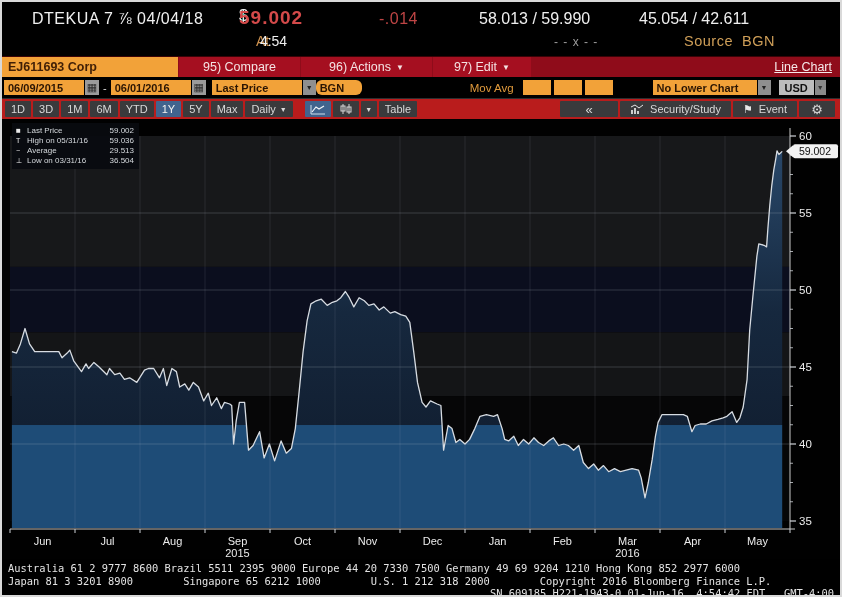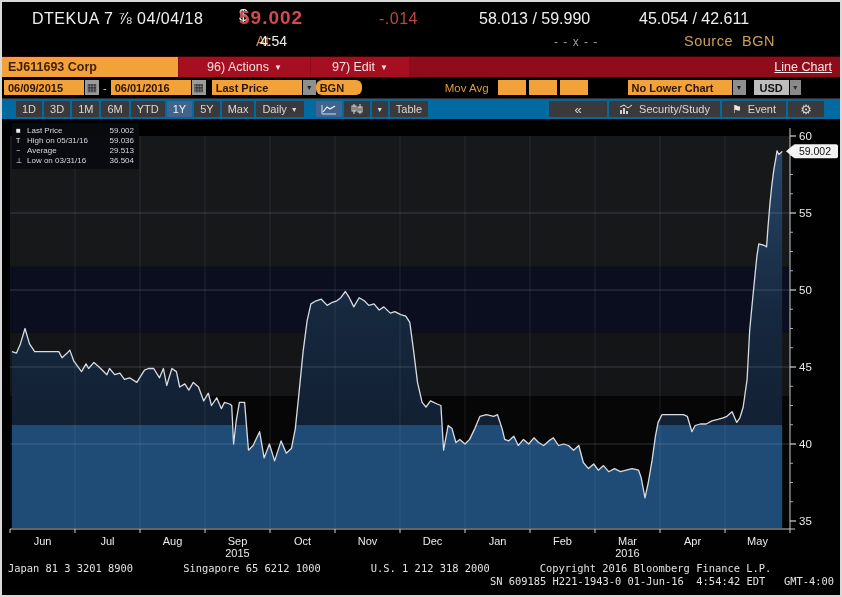"95) Compare" div.menu-item { html: none -> <div> <span>95) Compare</span> </div> }
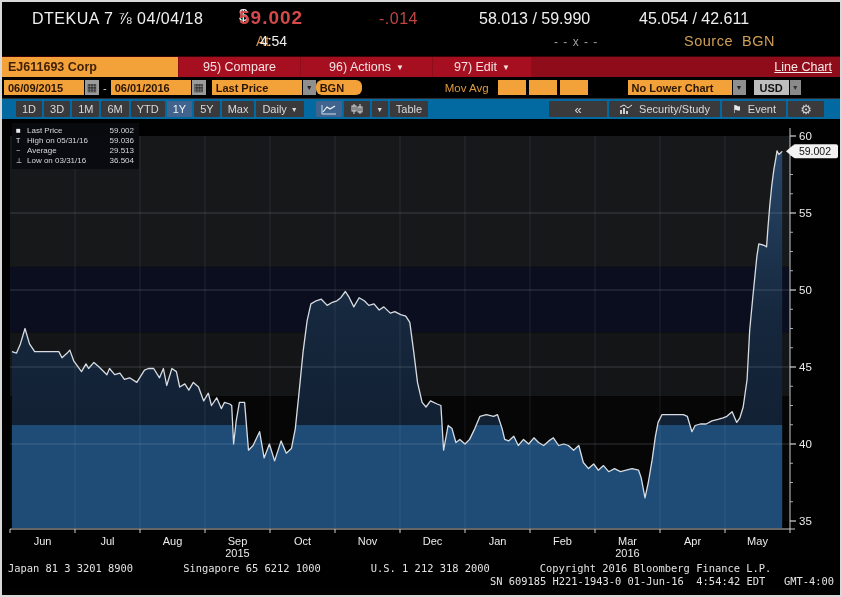"Mov Avg" .movavg { margin: 0 6px 0 83px -> 0 6px 0 108px }
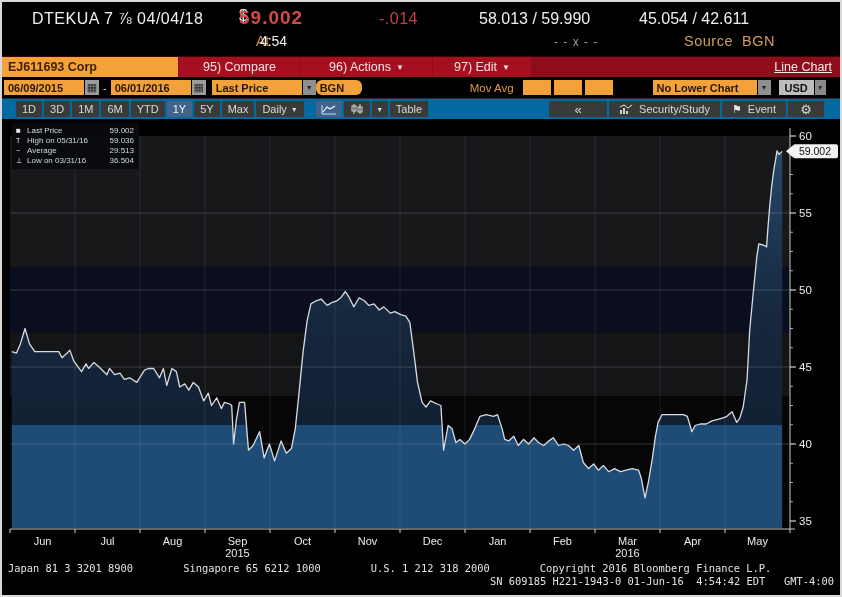"1D" .toolbar { background: #0369a1 -> #b91c1c; padding: 0 14px -> 0 3px }
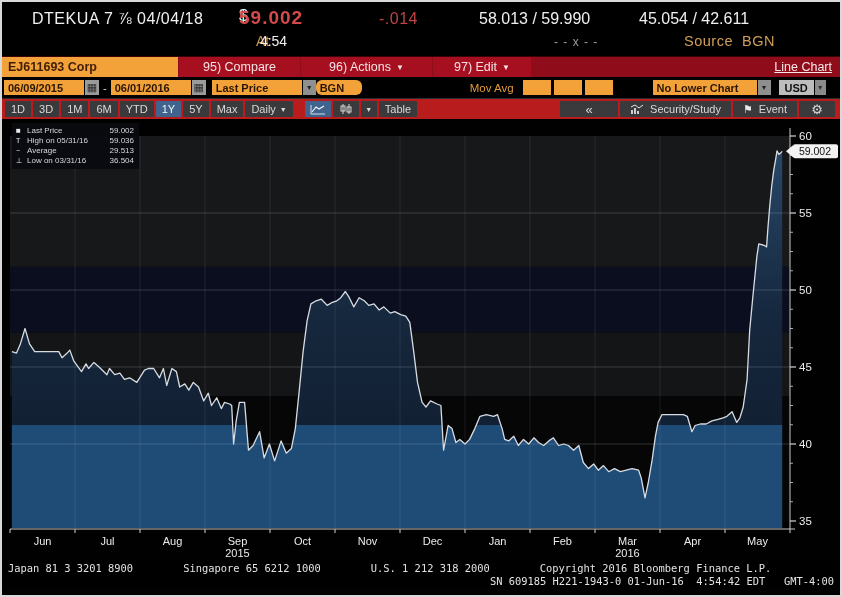"Australia 61 2 9777 8600" div.f-line { html: none -> <div>Australia 61 2 9777 8600 Brazil 5511 2395 9000 Europe 44 20 7330 7500 Germany 49 69 9204 1210 Hong Kong 852 2977 6000</div> }
